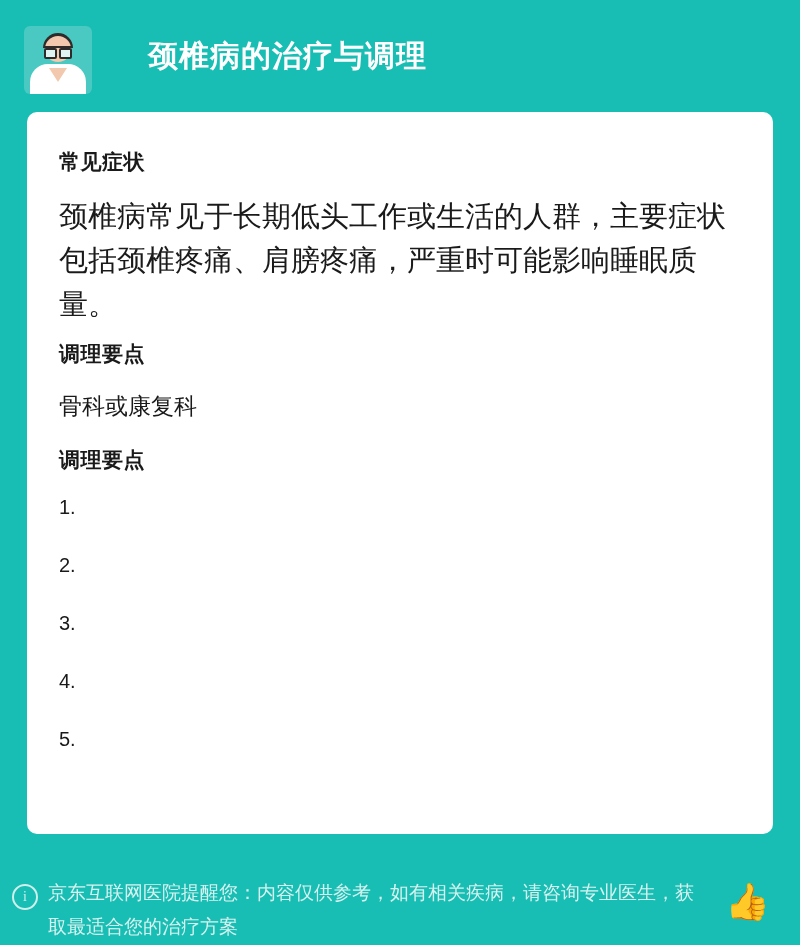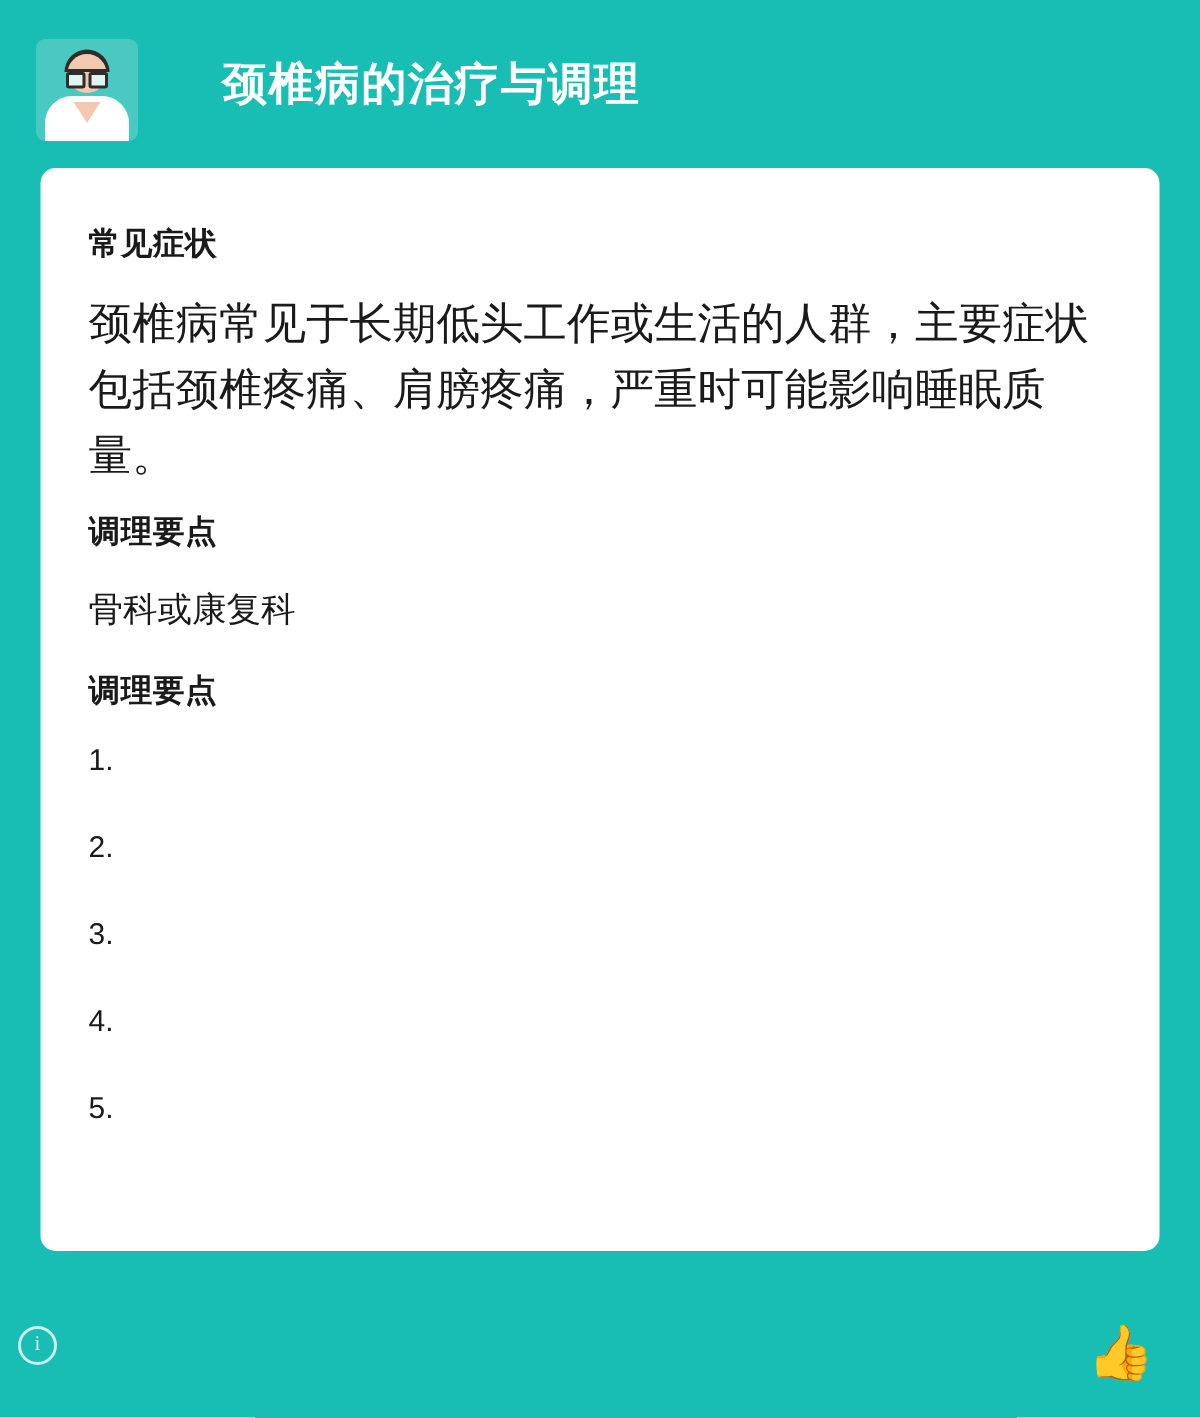"京东互联网医院提醒您：内容仅供参考，如有相关疾病，请咨询专业医生，获取最适合您的" div.footer-text { html: none -> <div>京东互联网医院提醒您：内容仅供参考，如有相关疾病，请咨询专业医生，获取最适合您的治疗方案</div> }
